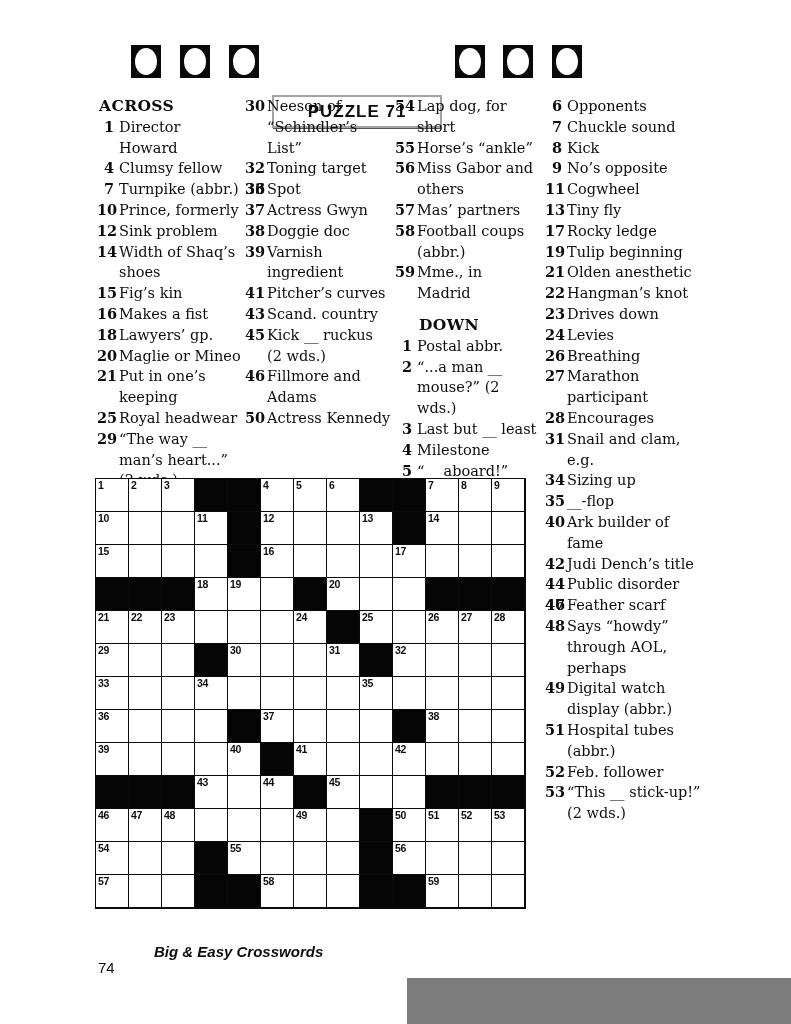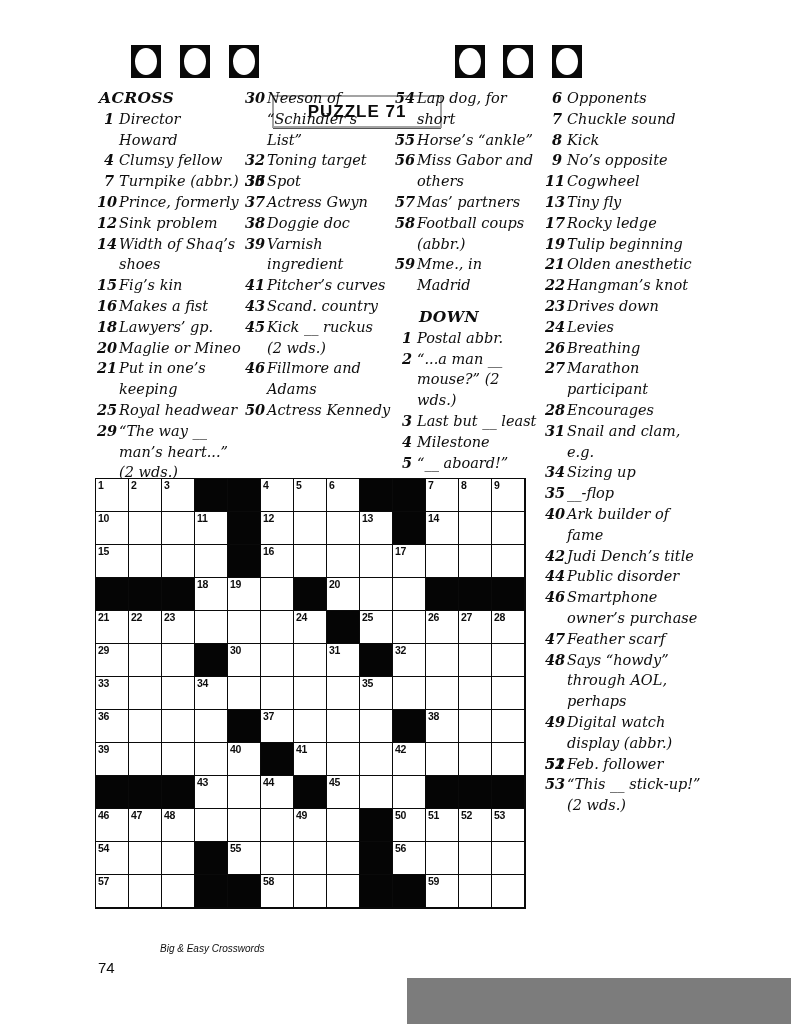"ACROSS" .clue-col { font-style: italic -> none; top: 88px -> 96px }
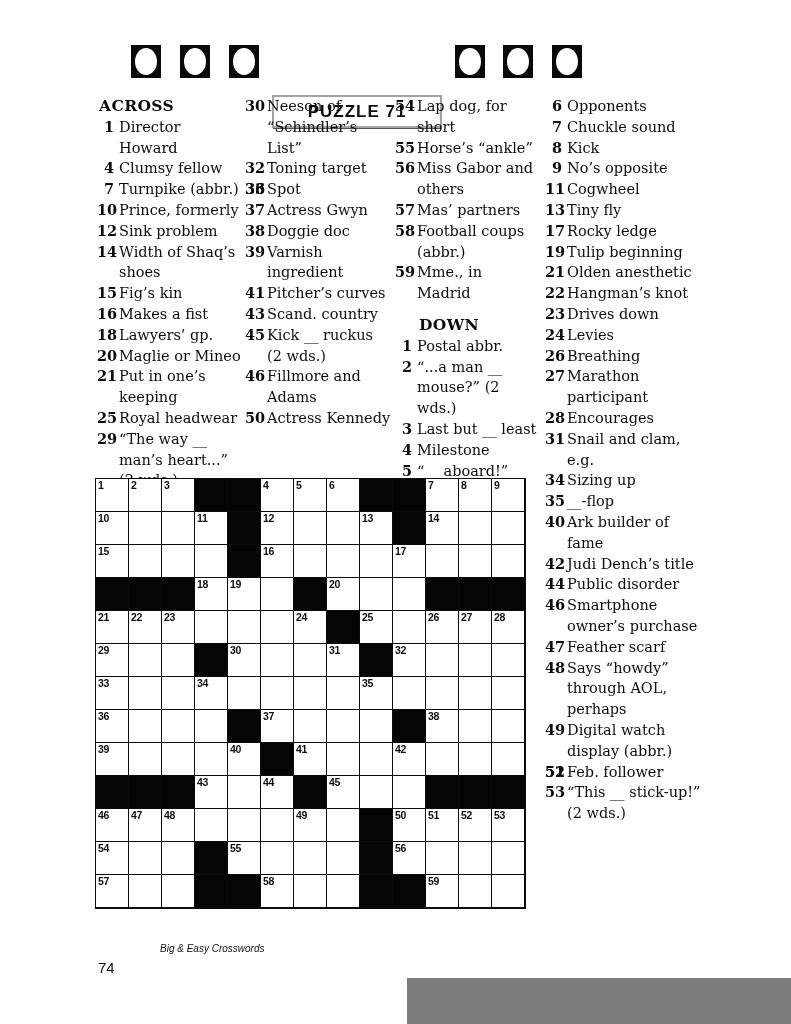"Smartphone owner’s purchase" span.ctext { html: <span>Smartphone owner’s purchase</span> -> none }
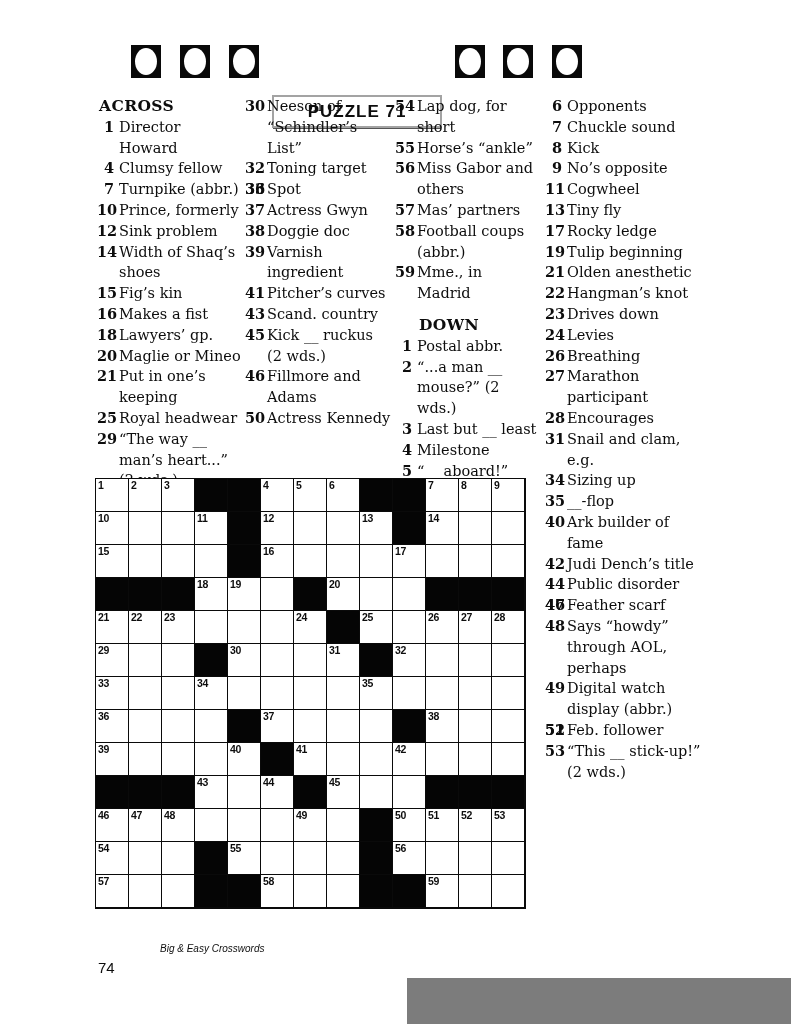"Hospital tubes (abbr.)" span.ctext { html: none -> <span>Hospital tubes (abbr.)</span> }
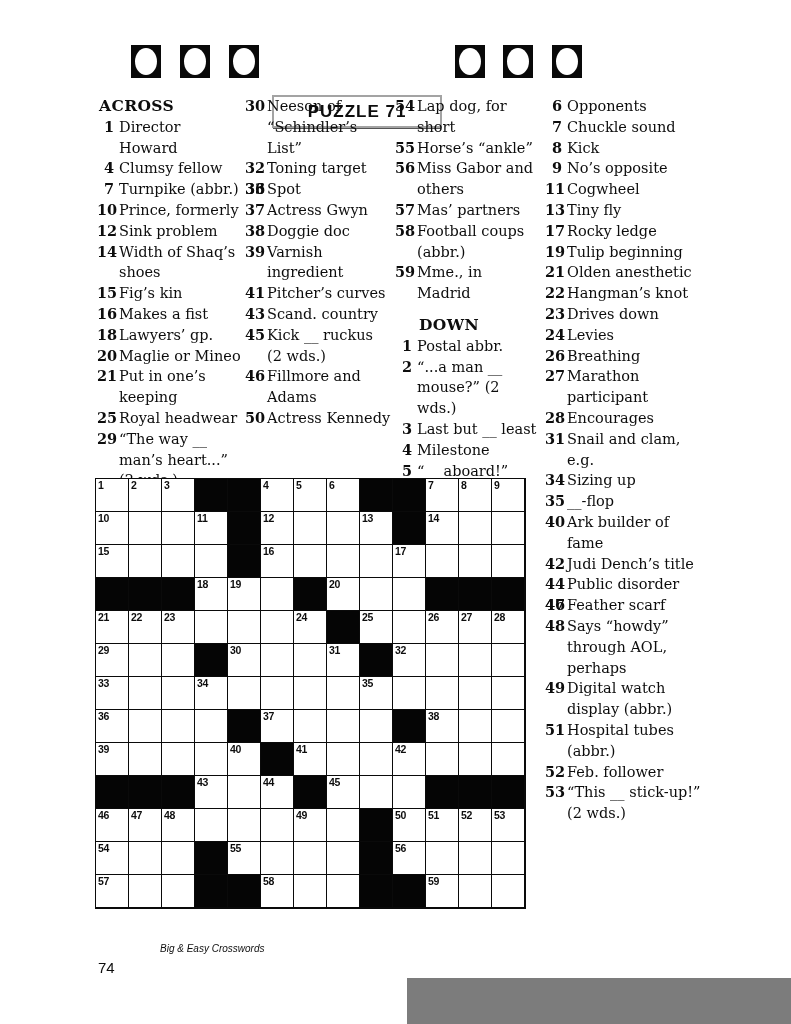"Big & Easy Crosswords" .booktitle { font-size: 10px -> 15px; font-weight: normal -> bold; left: 160px -> 154px }
